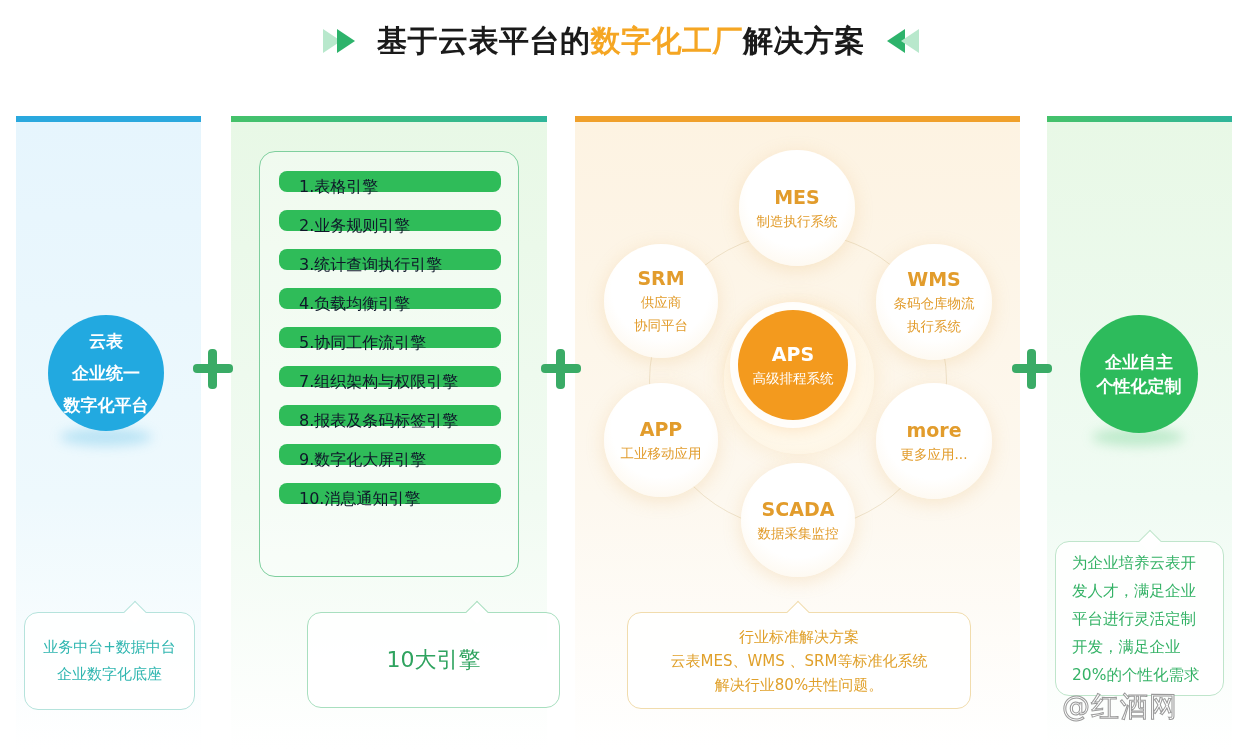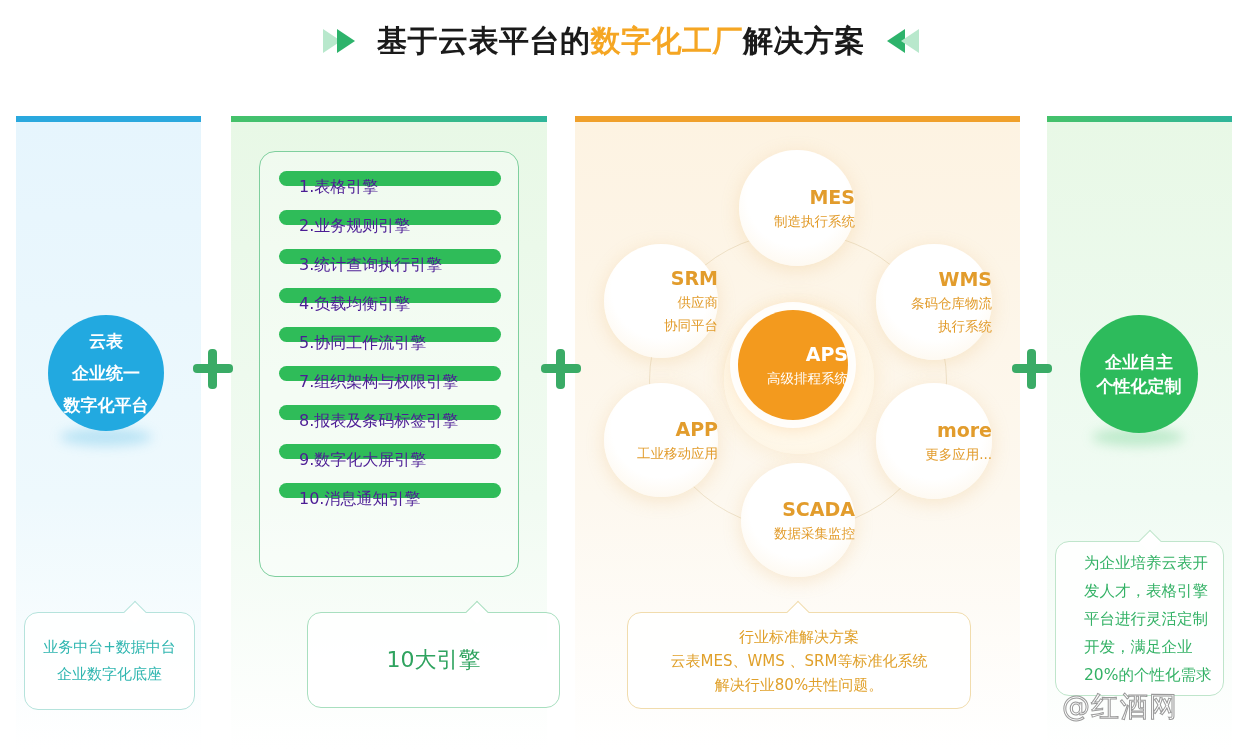"1.表格引擎" .engine-item { color: #4c1d95 -> #0f172a; height: 15px -> 21px; margin-bottom: 24px -> 18px }
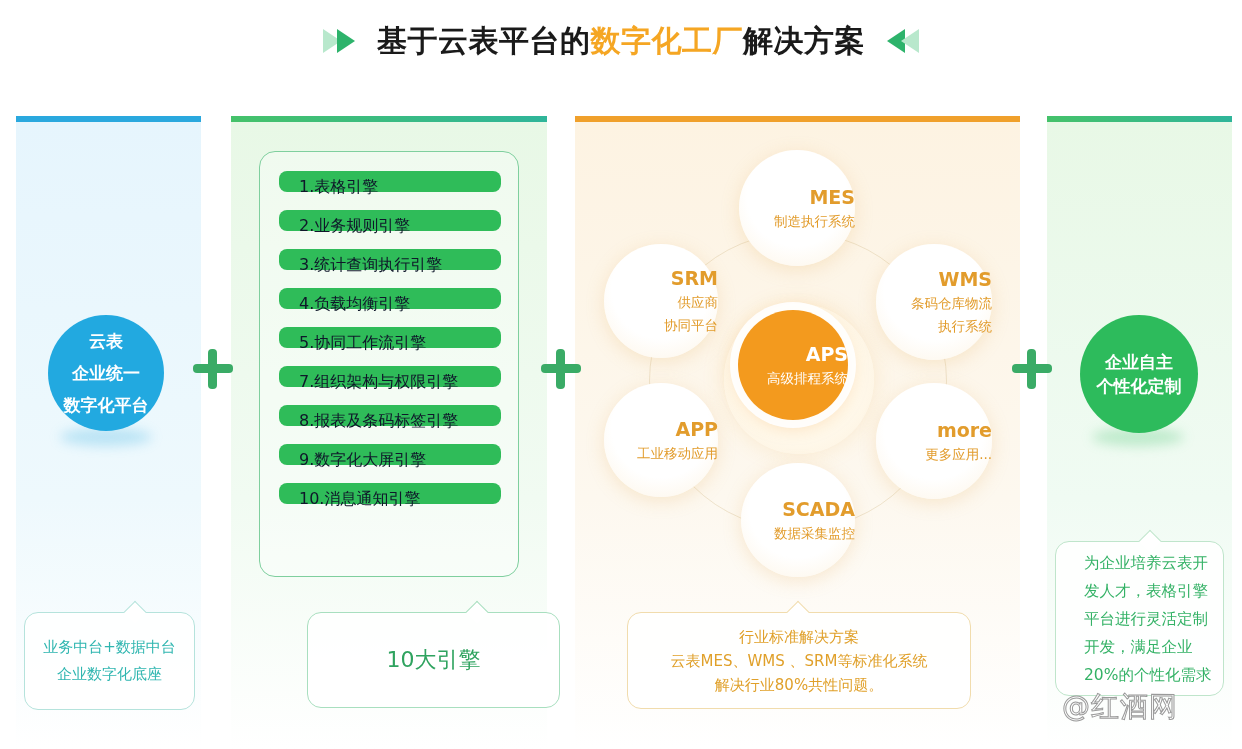"MES" .node { align-items: flex-end -> center }
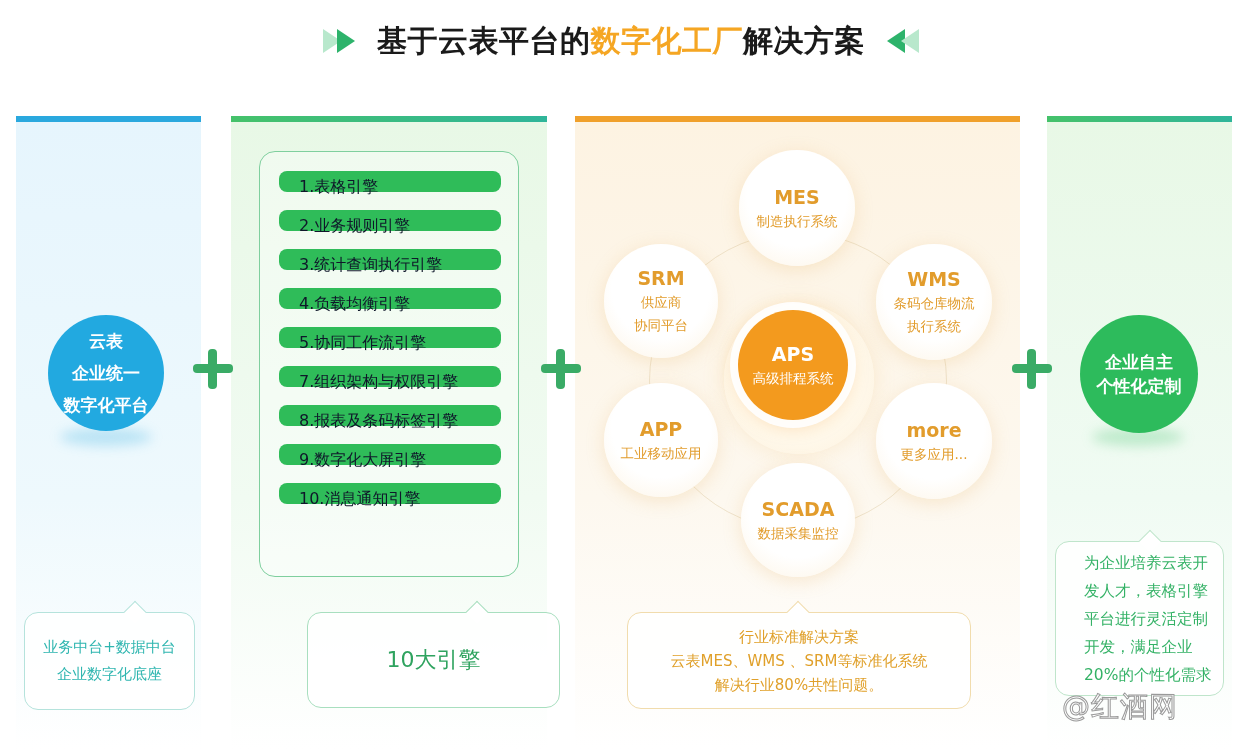"为企业培养云表开" #bubble4 { padding-left: 28px -> 16px }
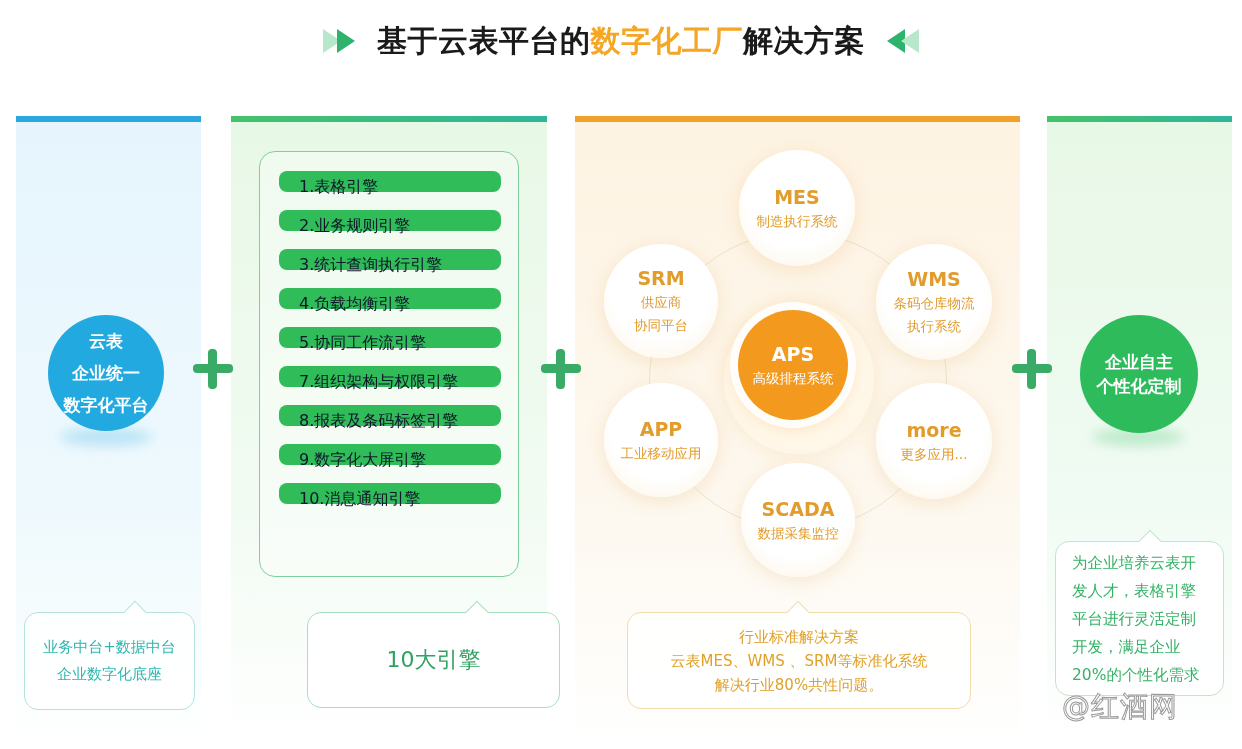"发人才，表格引擎" div { text: 表格引擎 -> 满足企业 }
